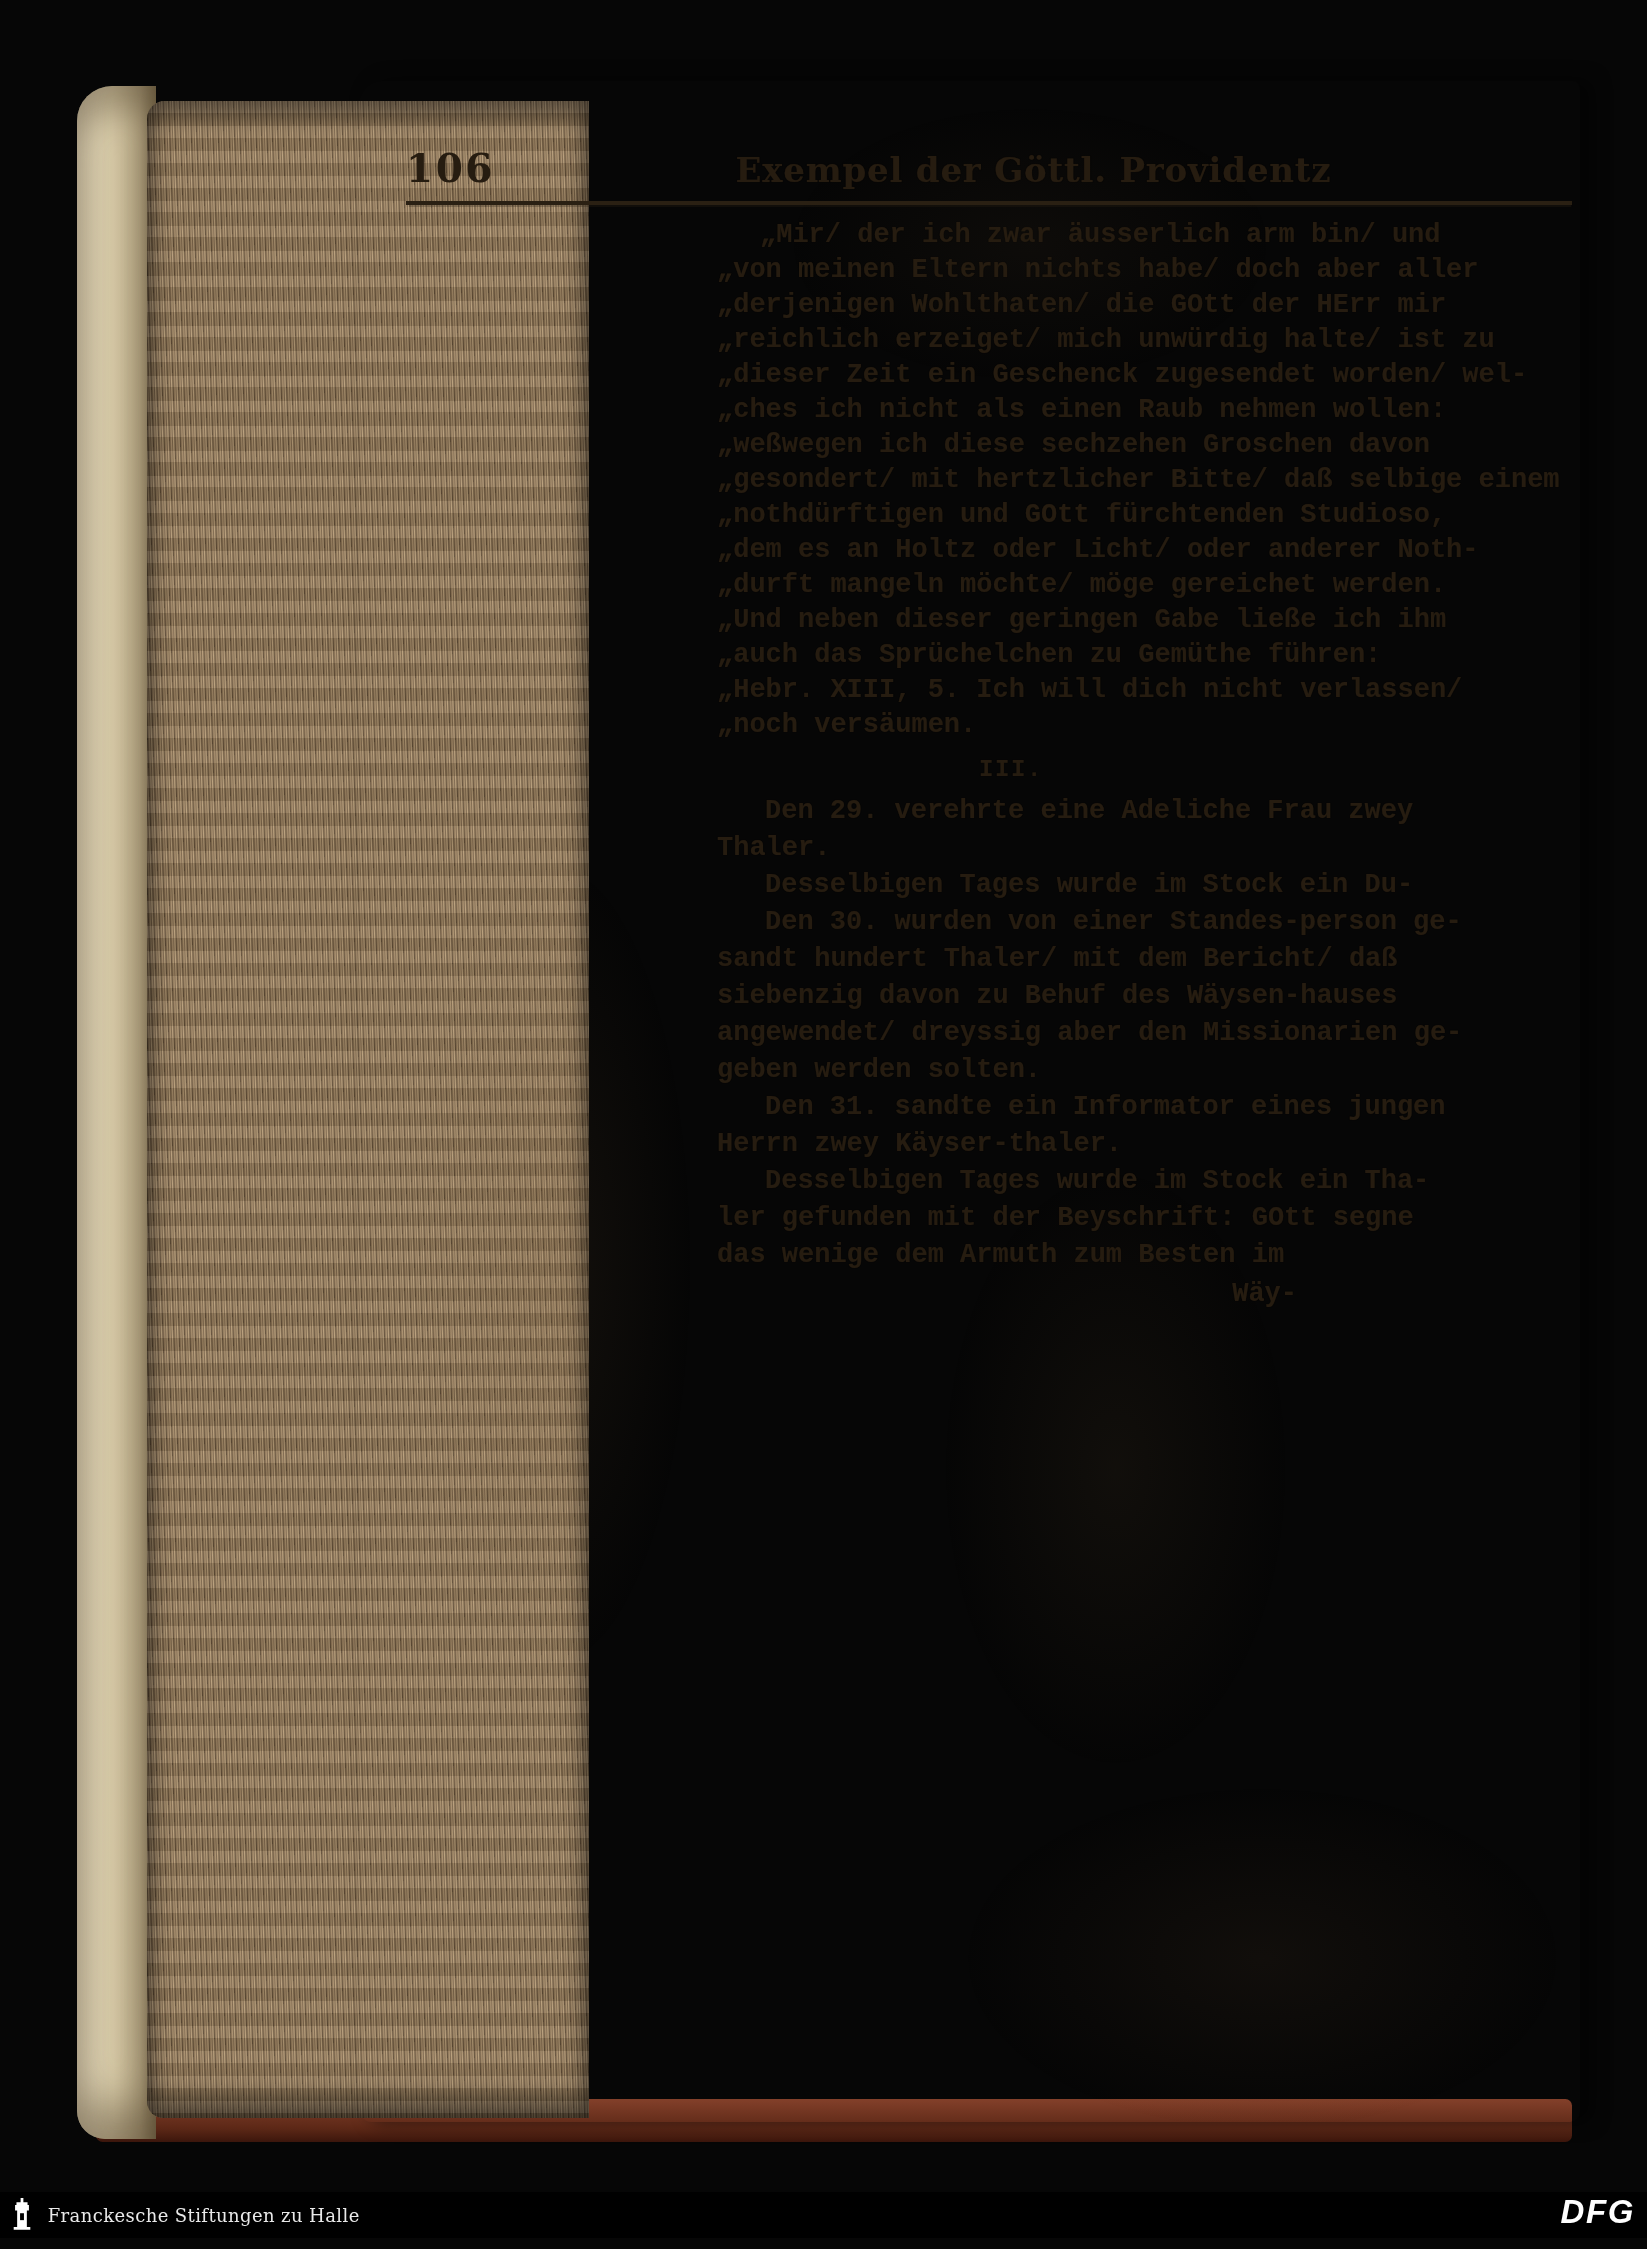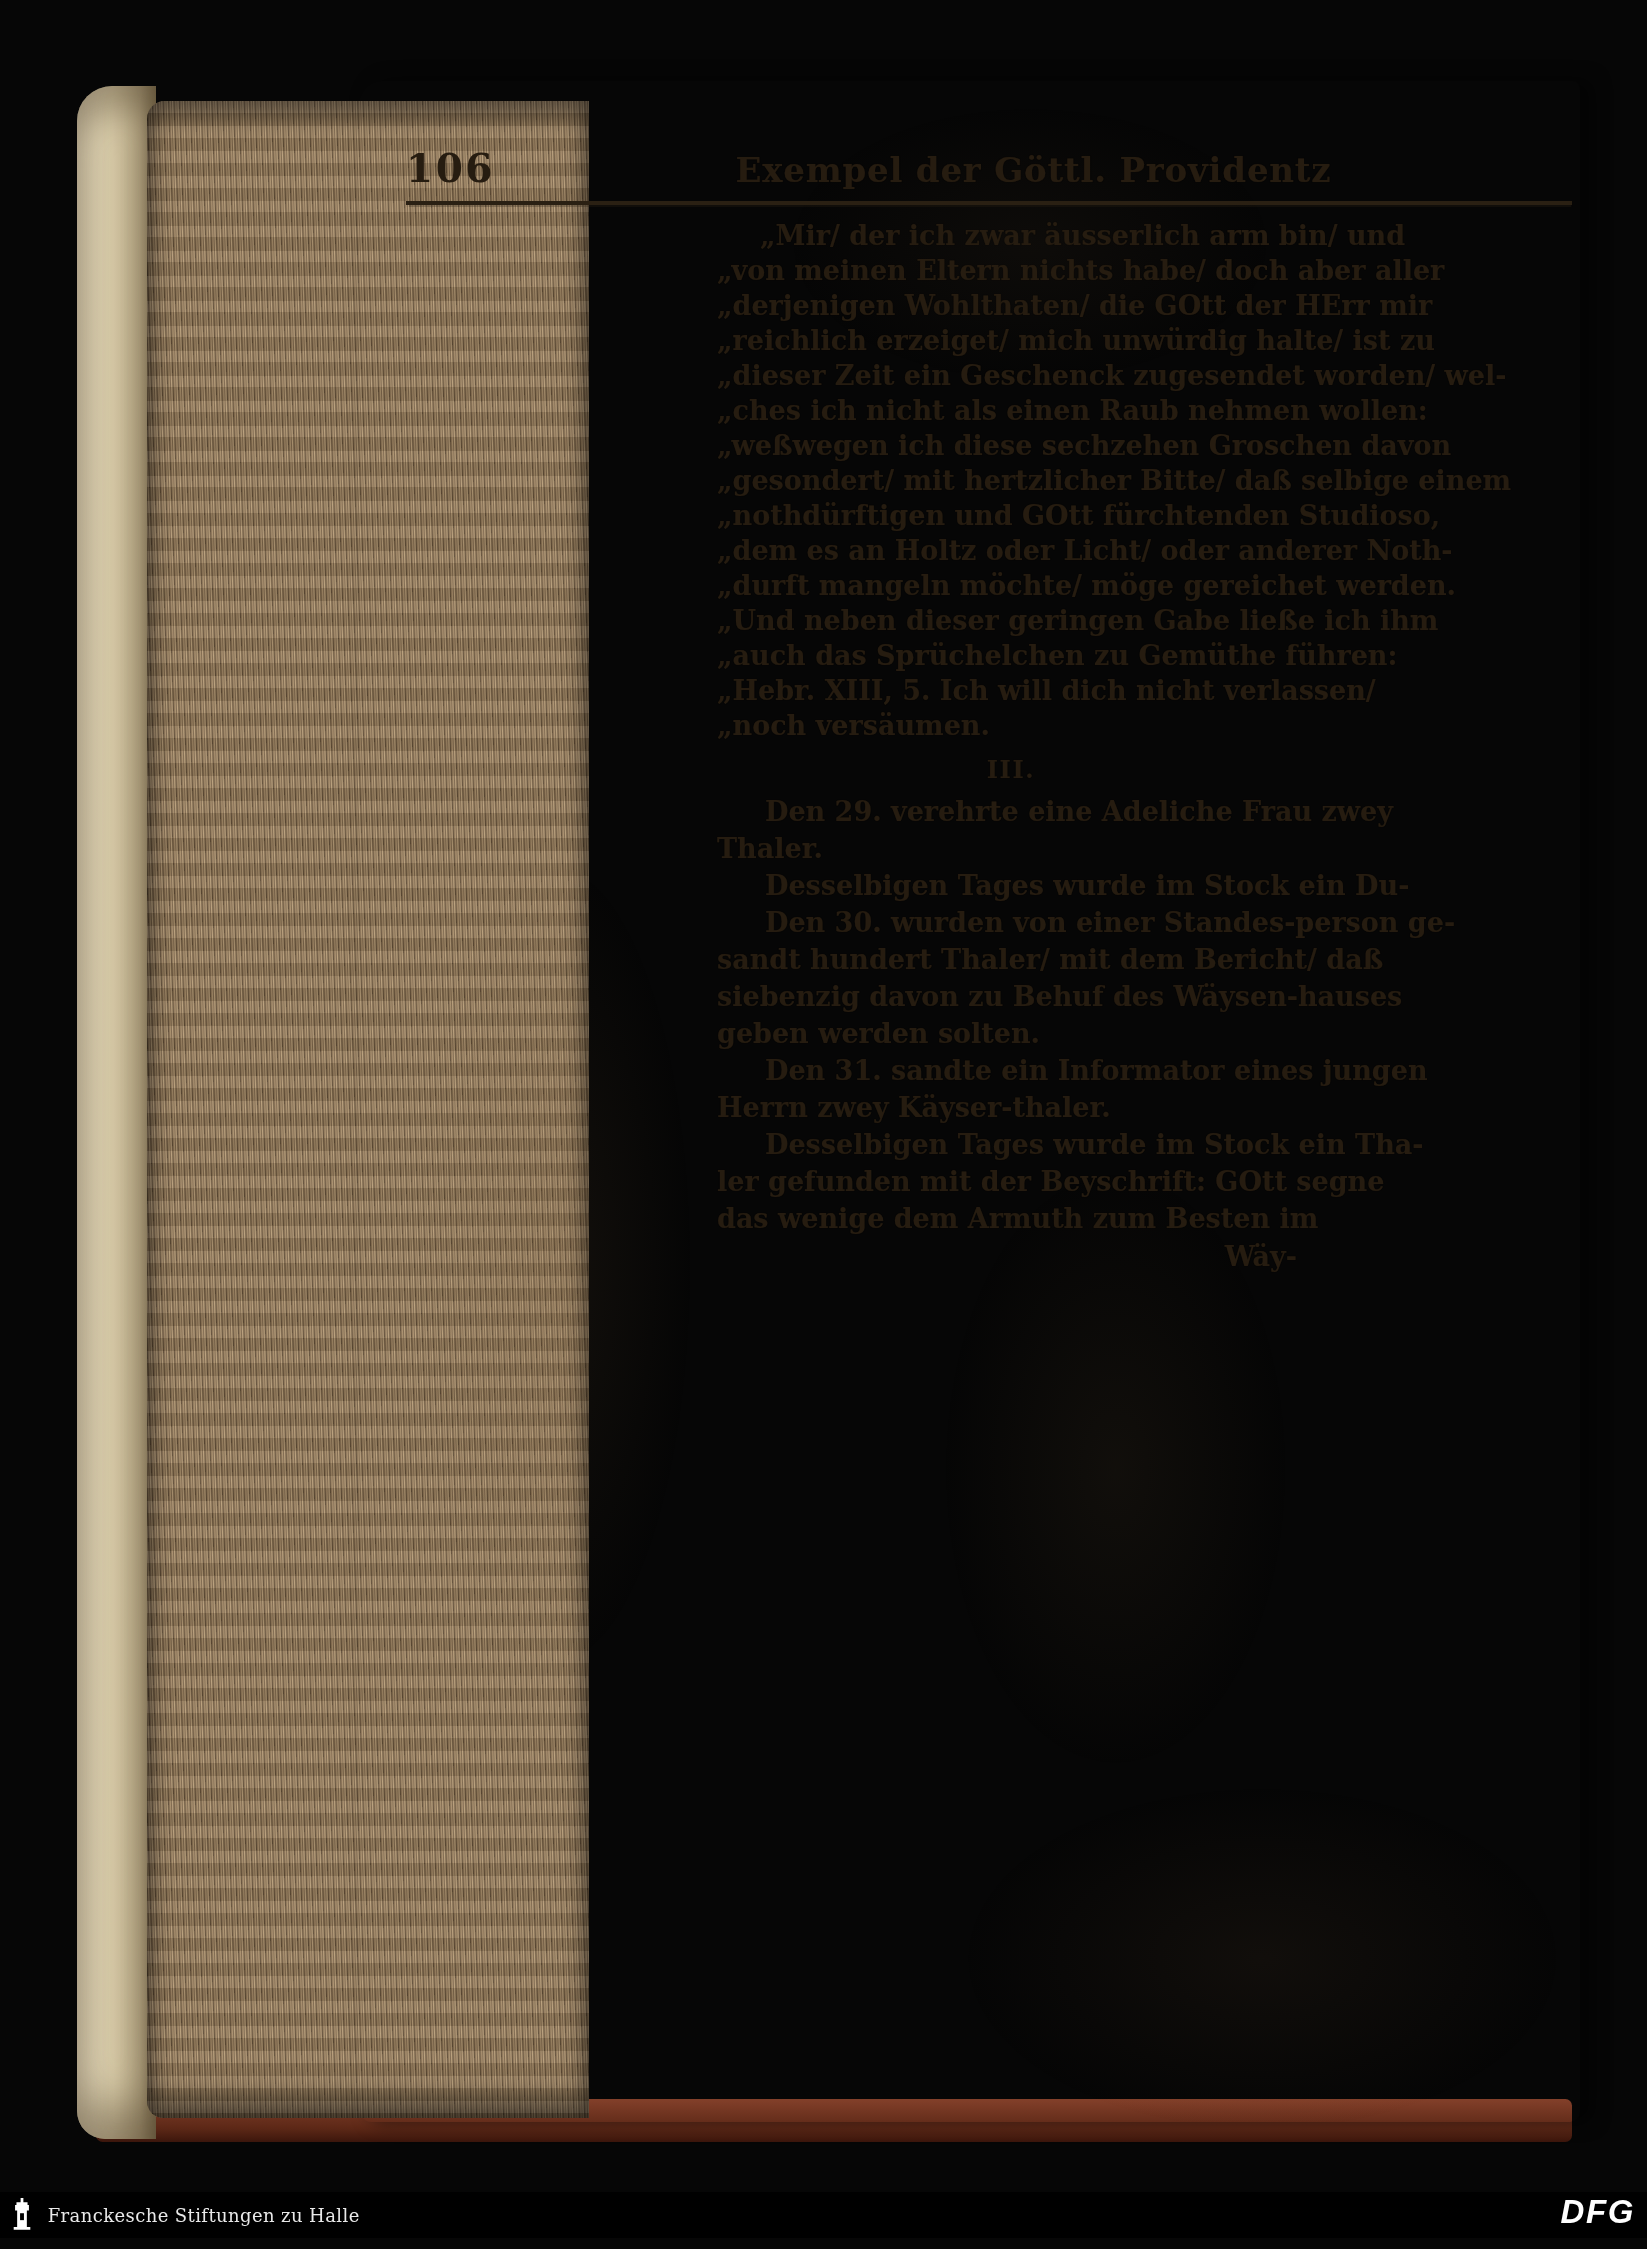"„Mir/ der ich zwar äusserlich" .page-body { font-family: none -> Liberation Mono, monospace }
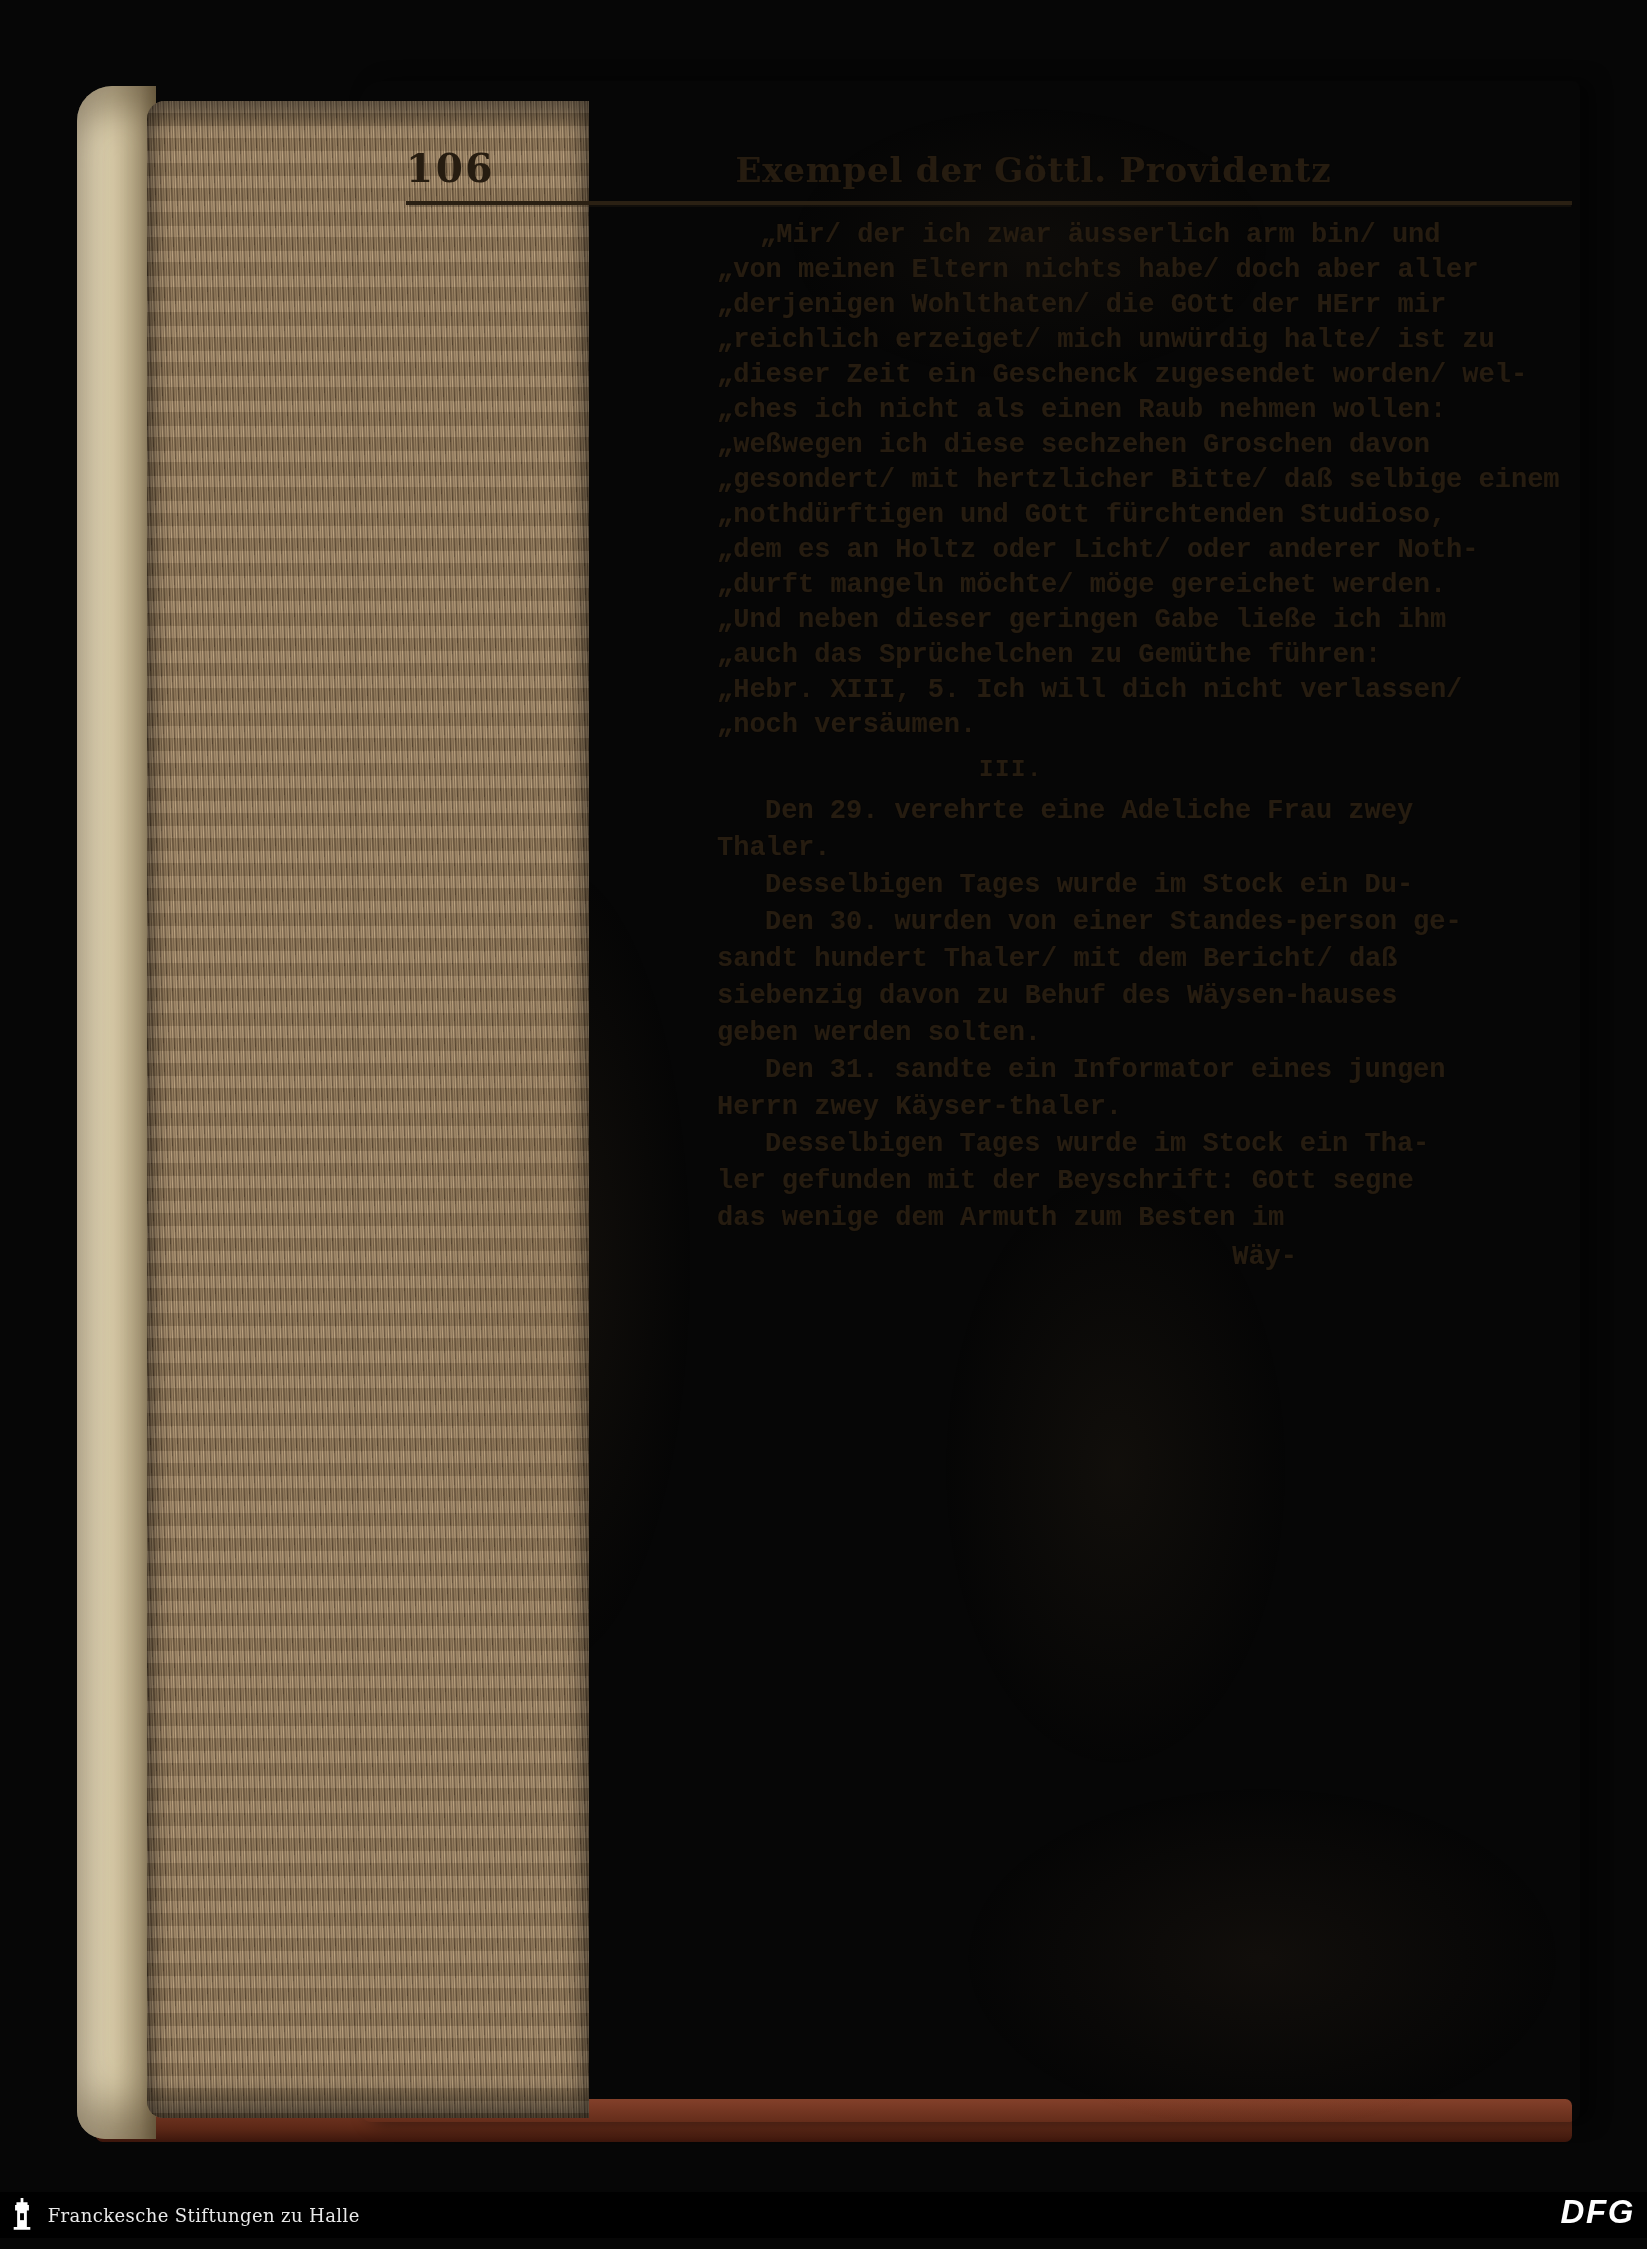"angewendet/ dreyssig aber den" div.body-line { html: none -> <div>angewendet/ dreyssig aber den Missionarien ge-</div> }
